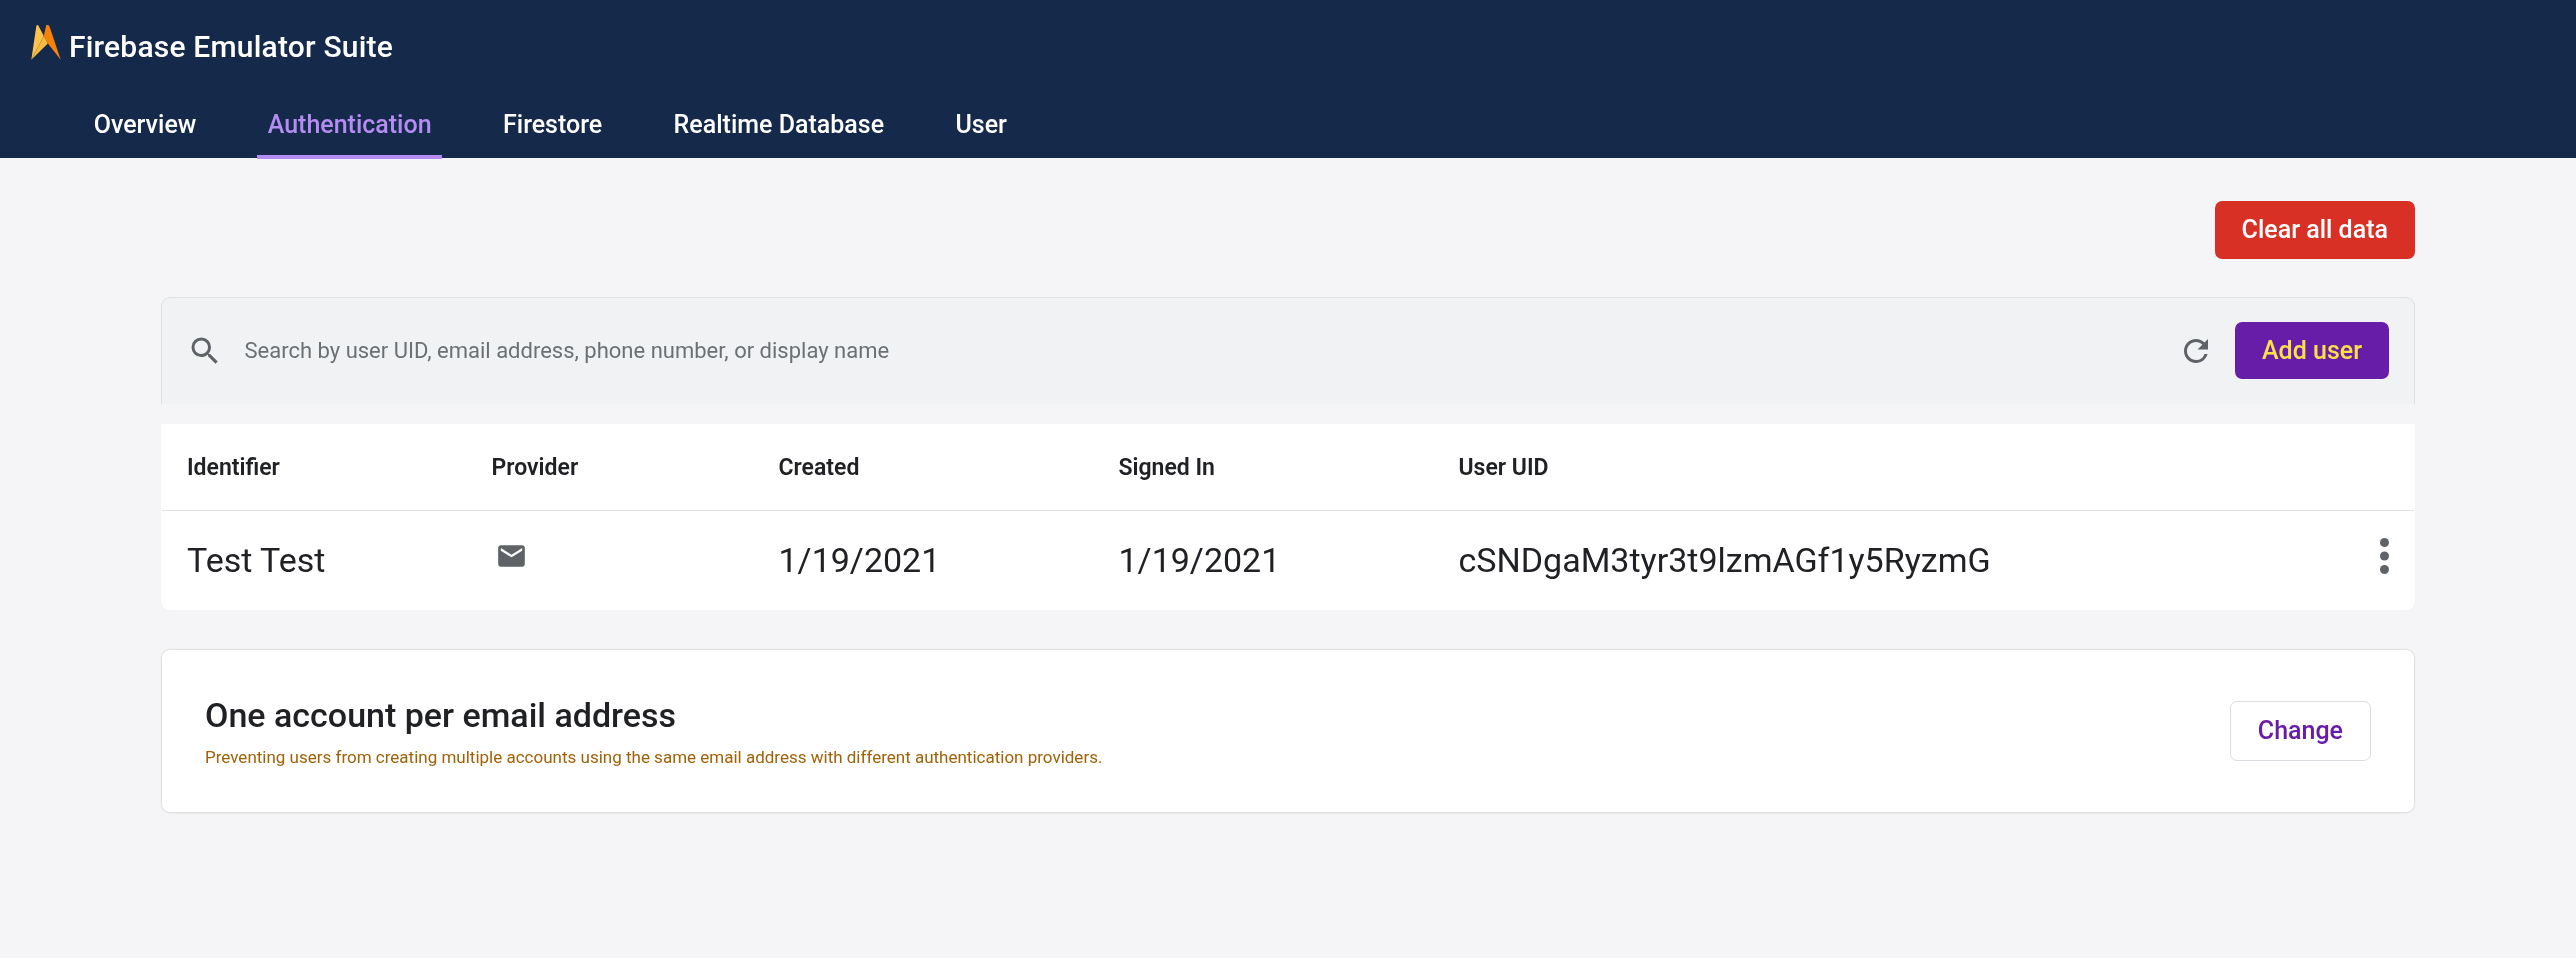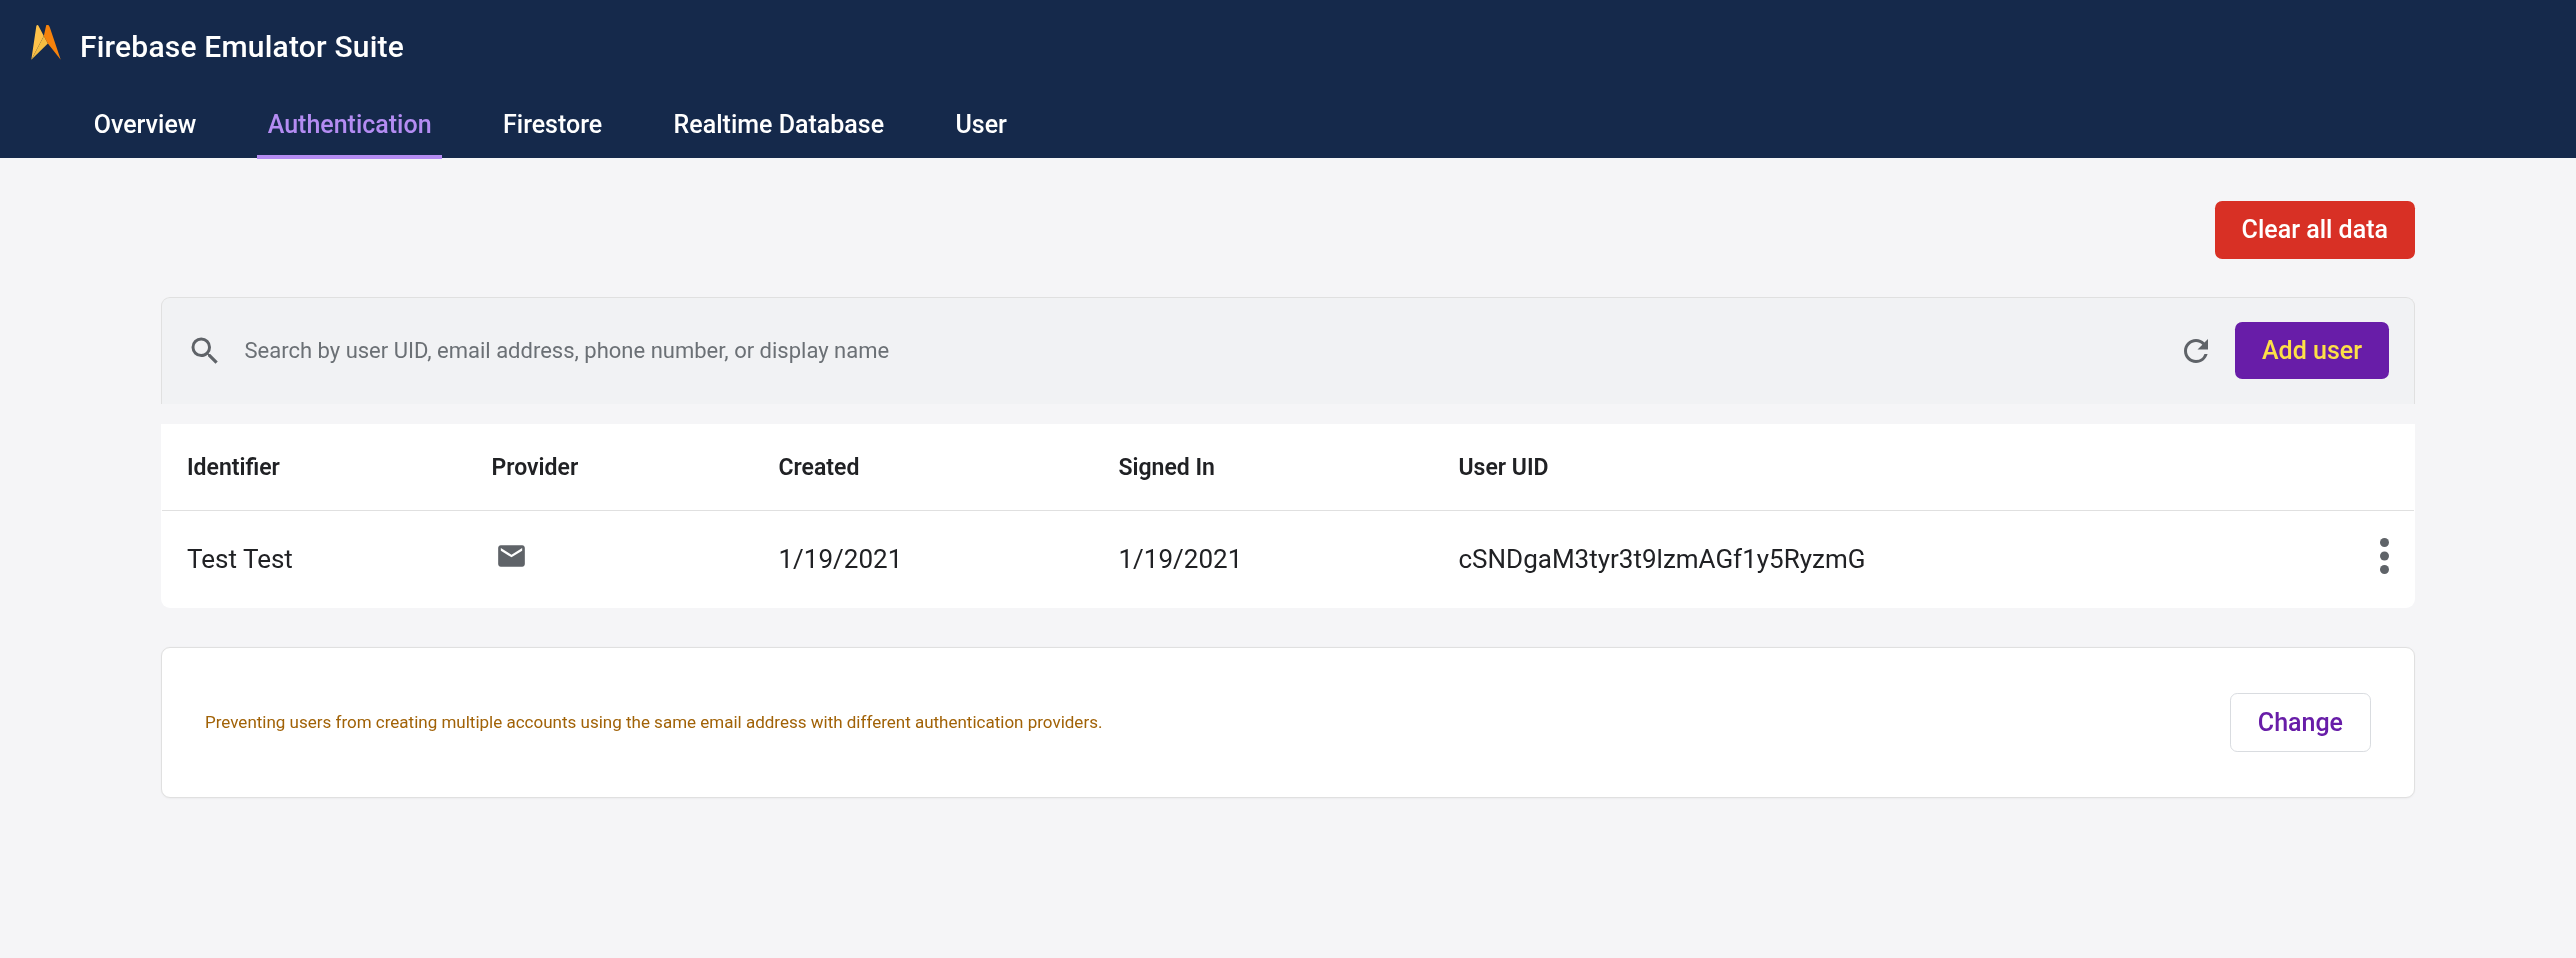"Firebase Emulator Suite" .header-top { gap: 15px -> 4px }
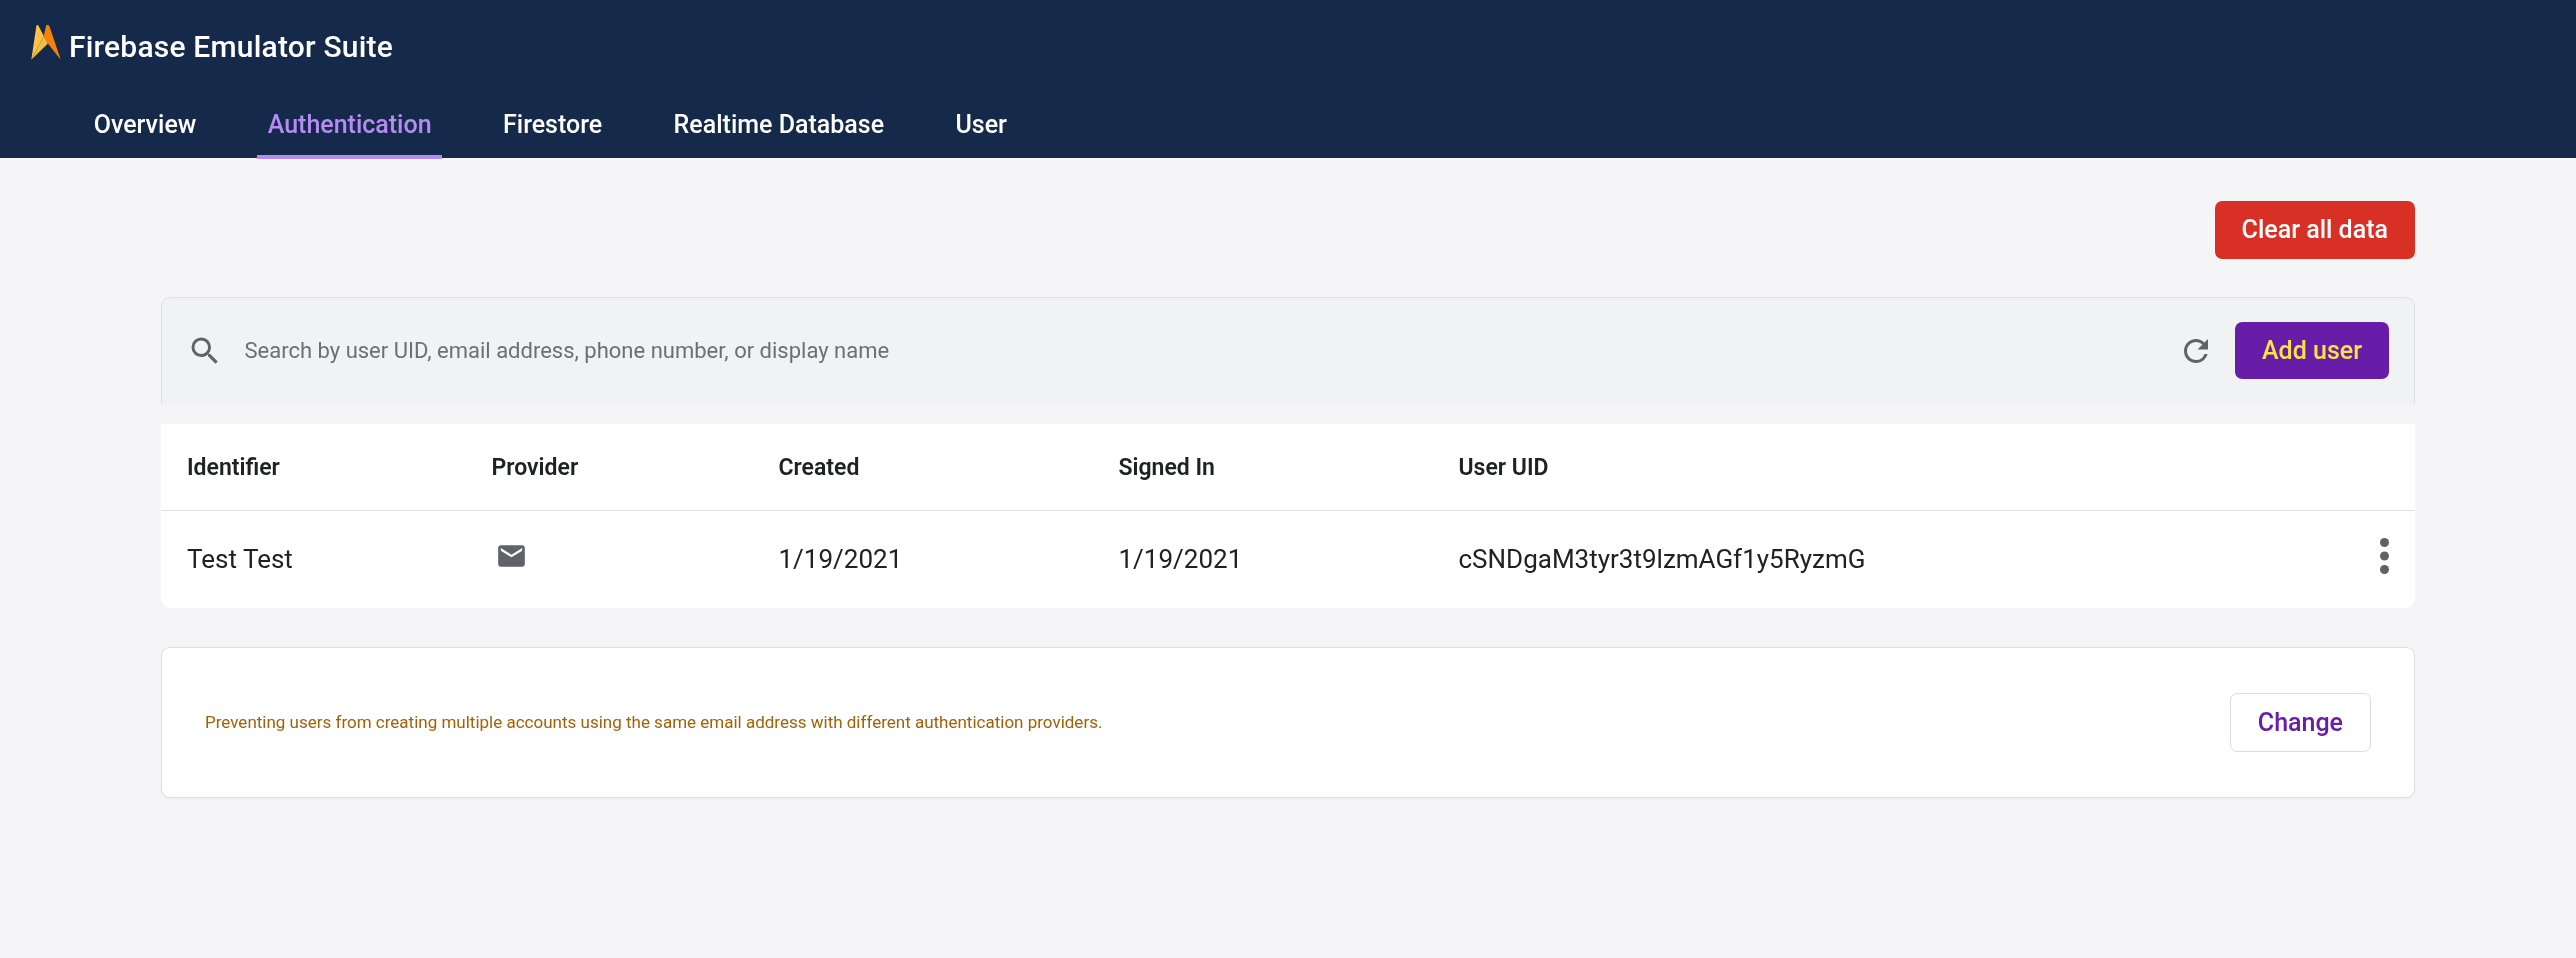"Test Test" .table td { font-size: 26px -> 34px }
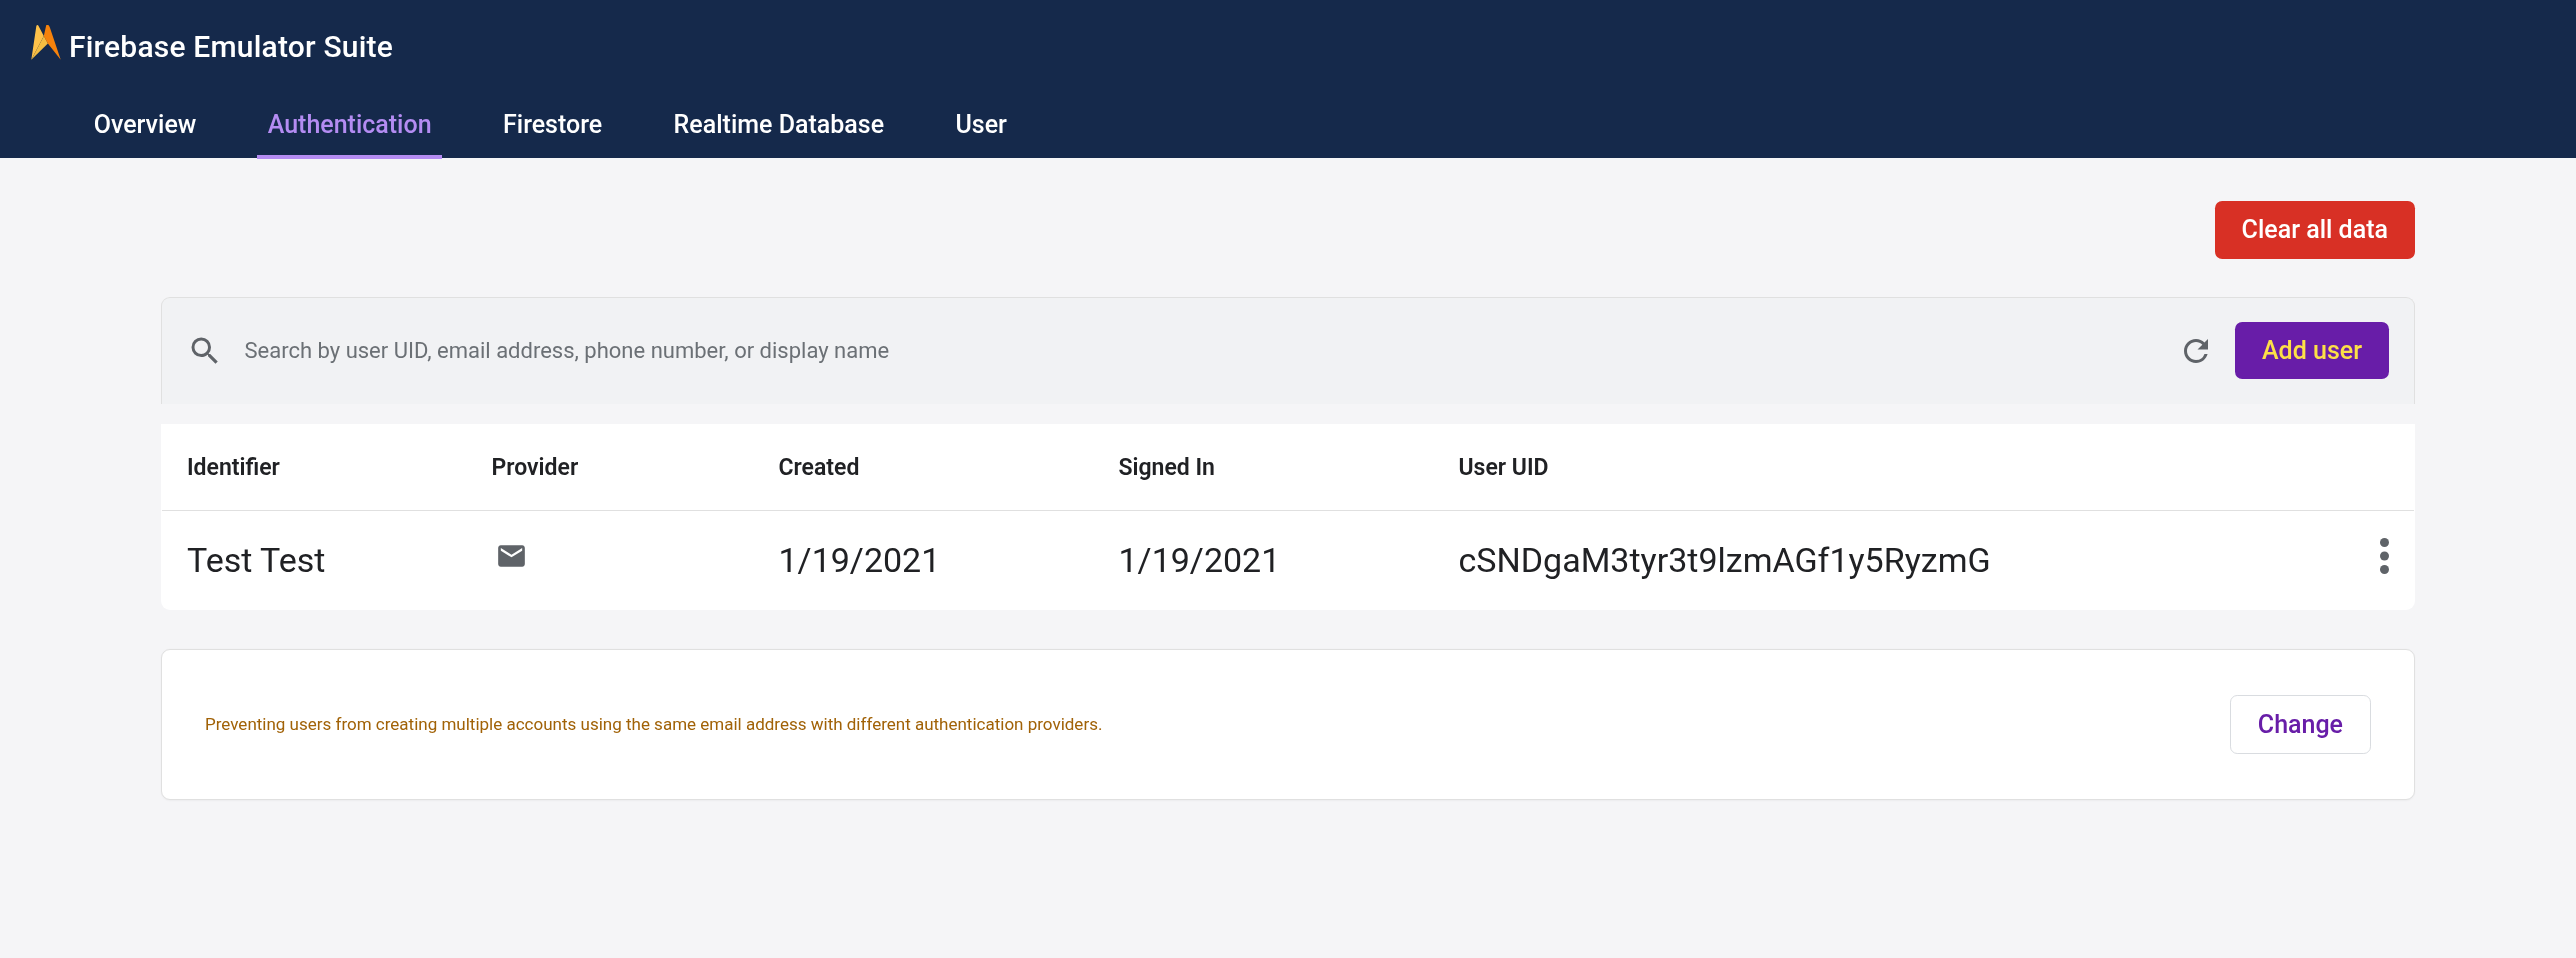"One account per email address" div.info-title { html: none -> <div>One account per email address</div> }
